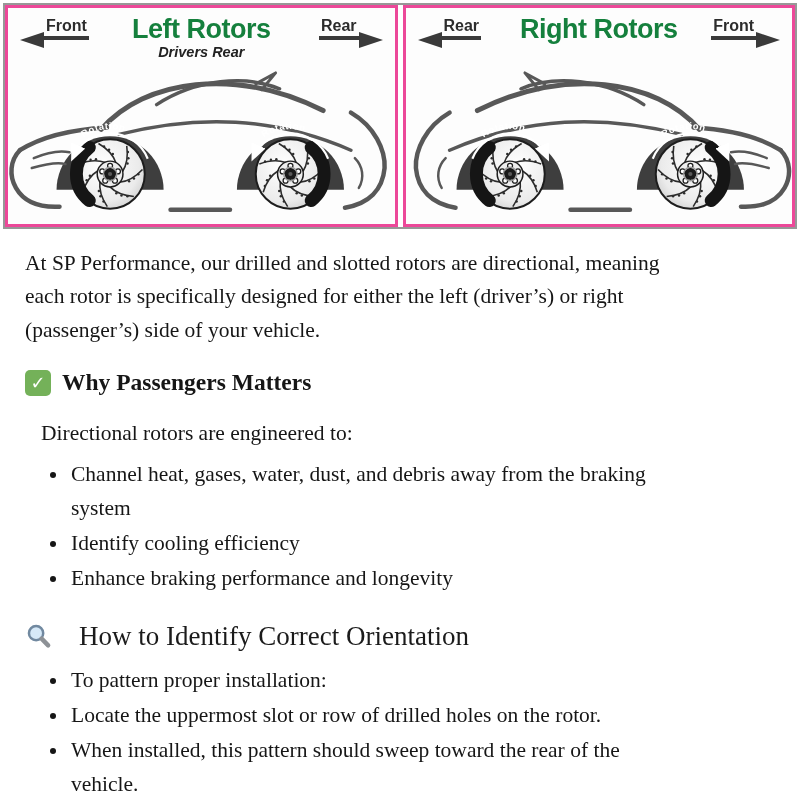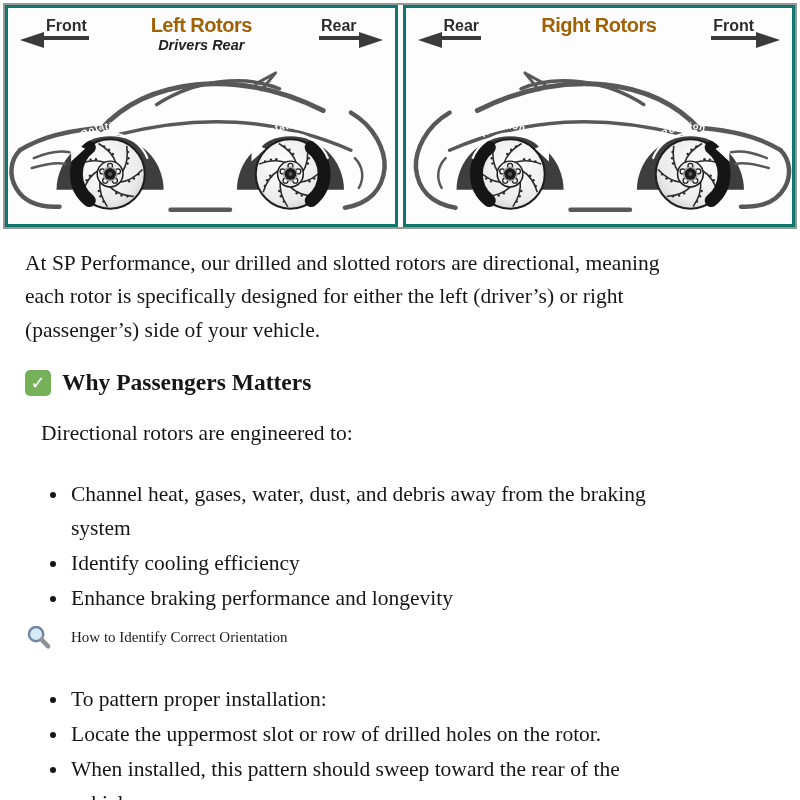"Front" .panel { border: 3px solid #0f766e -> 3px solid #ec4899 }
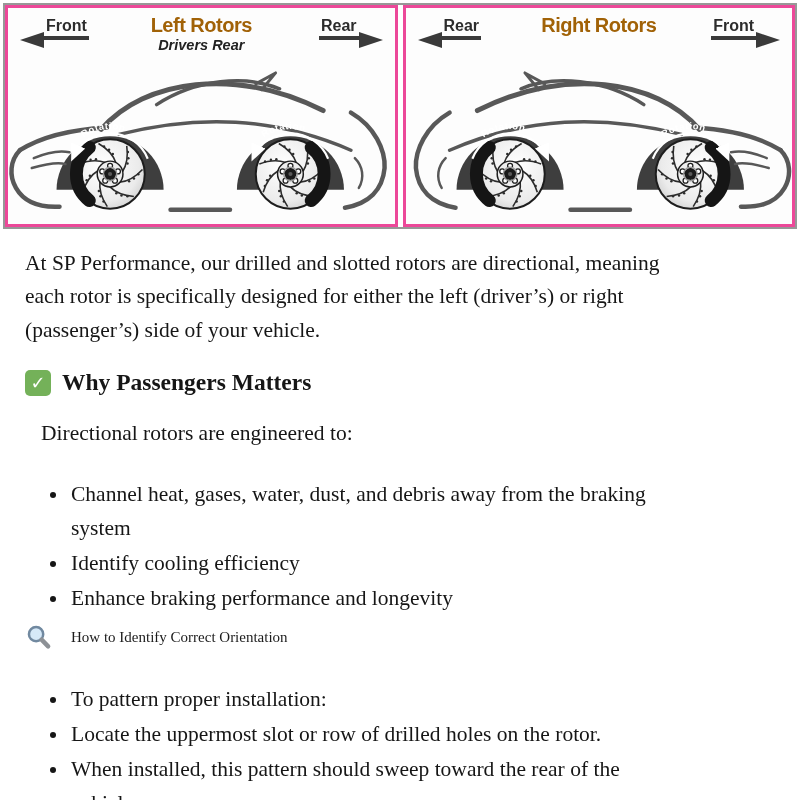"Left Rotors" .panel-title { color: #a16207 -> #15803d; font-size: 20px -> 27px }
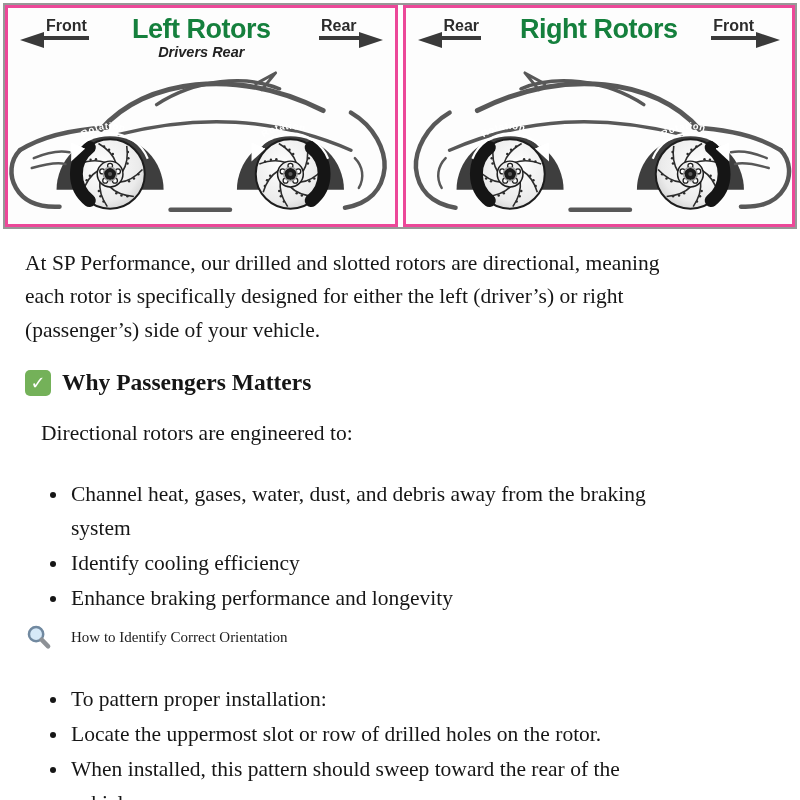"Channel heat, gases, water, dust," ul.blist { margin: 32px 0 0 -> 12px 0 0 }
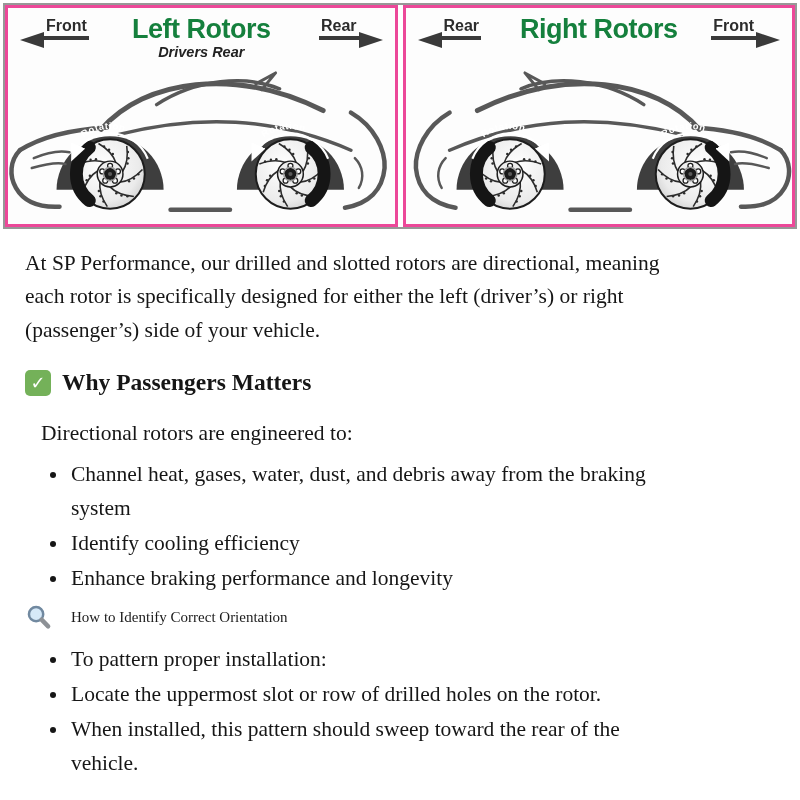"How to Identify Correct Orientation" .sec-h3 { font-size: 15px -> 27px; gap: 19px -> 27px; margin: 8px 0 0 -> 25px 0 0 }
